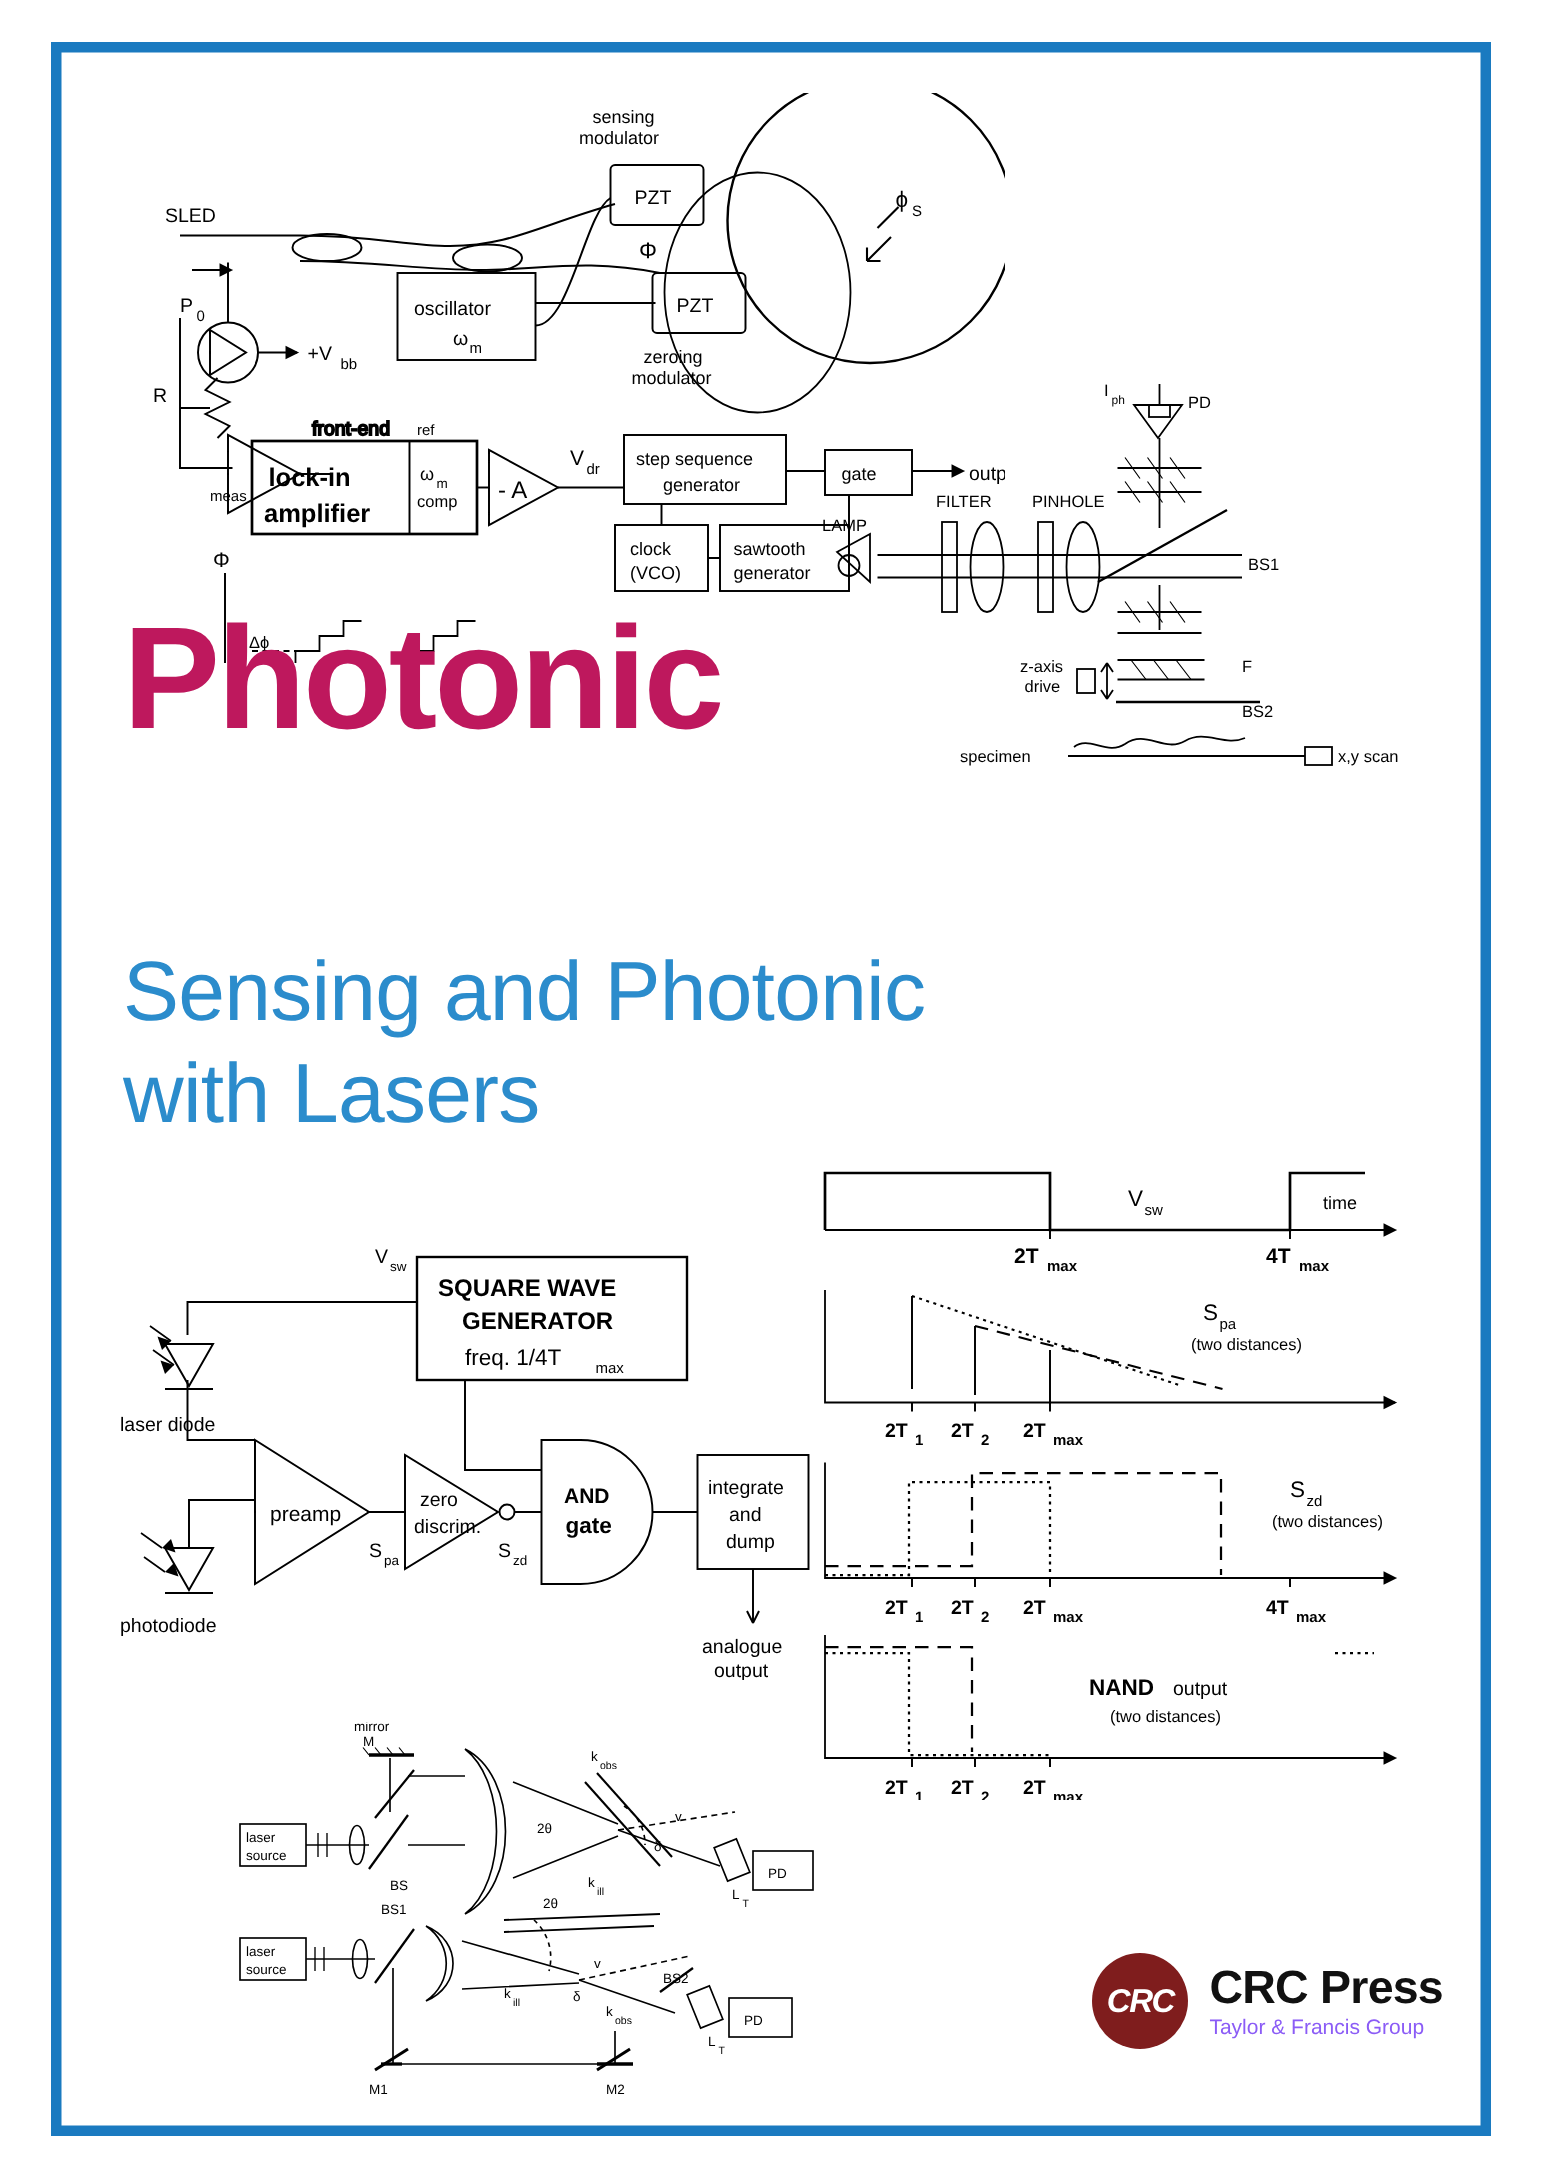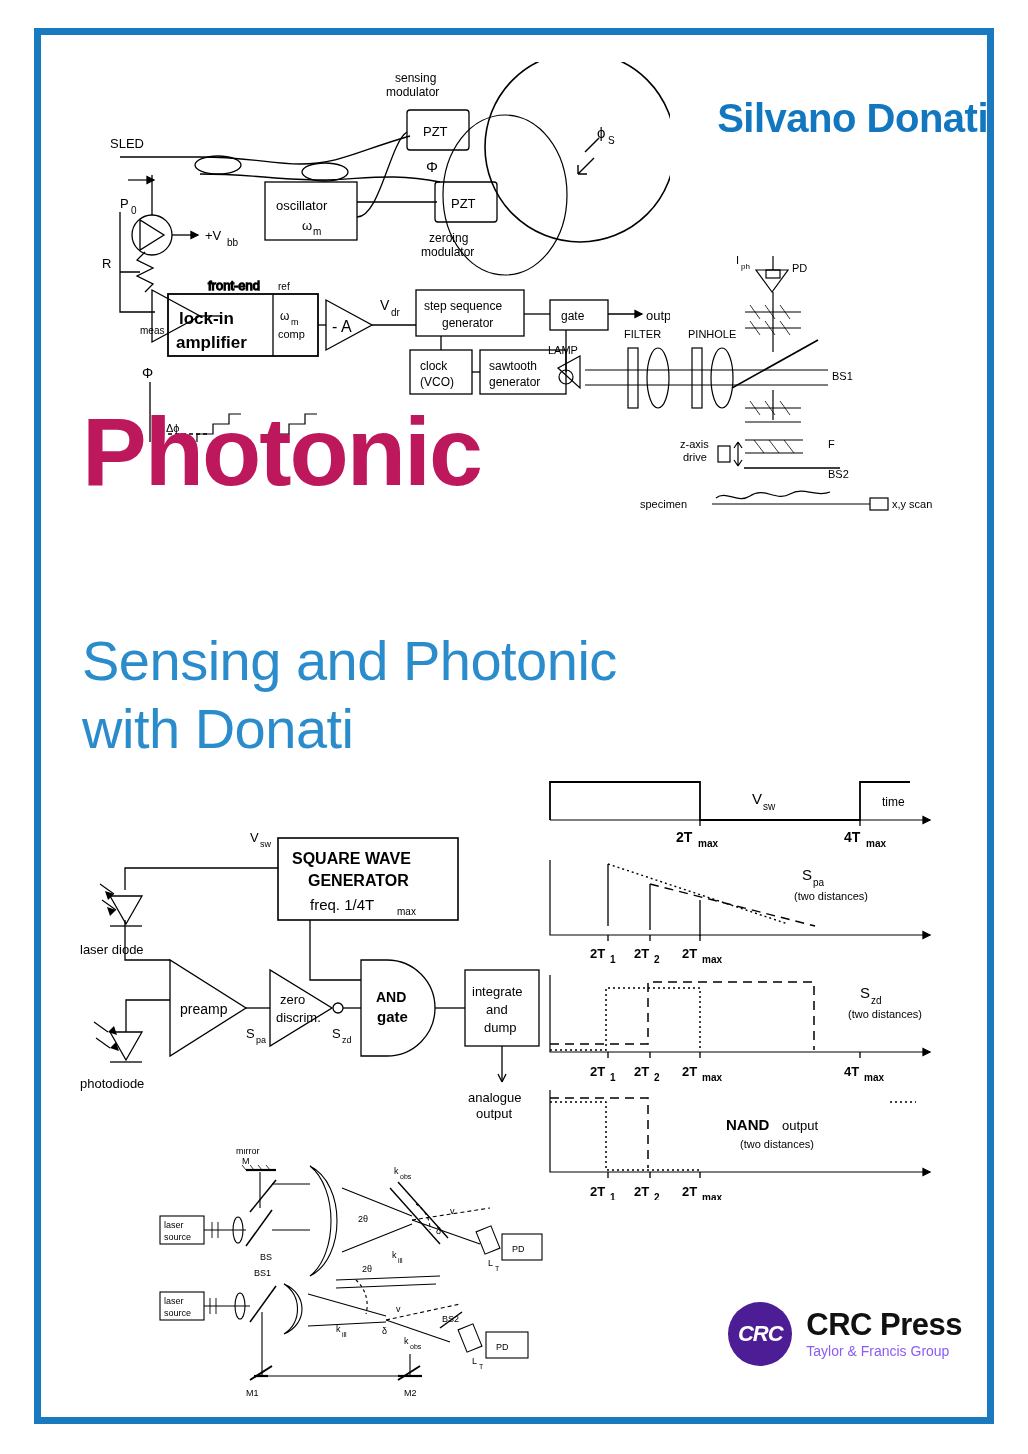"Silvano Donati" div.author { html: <div>Silvano Donati</div> -> none }
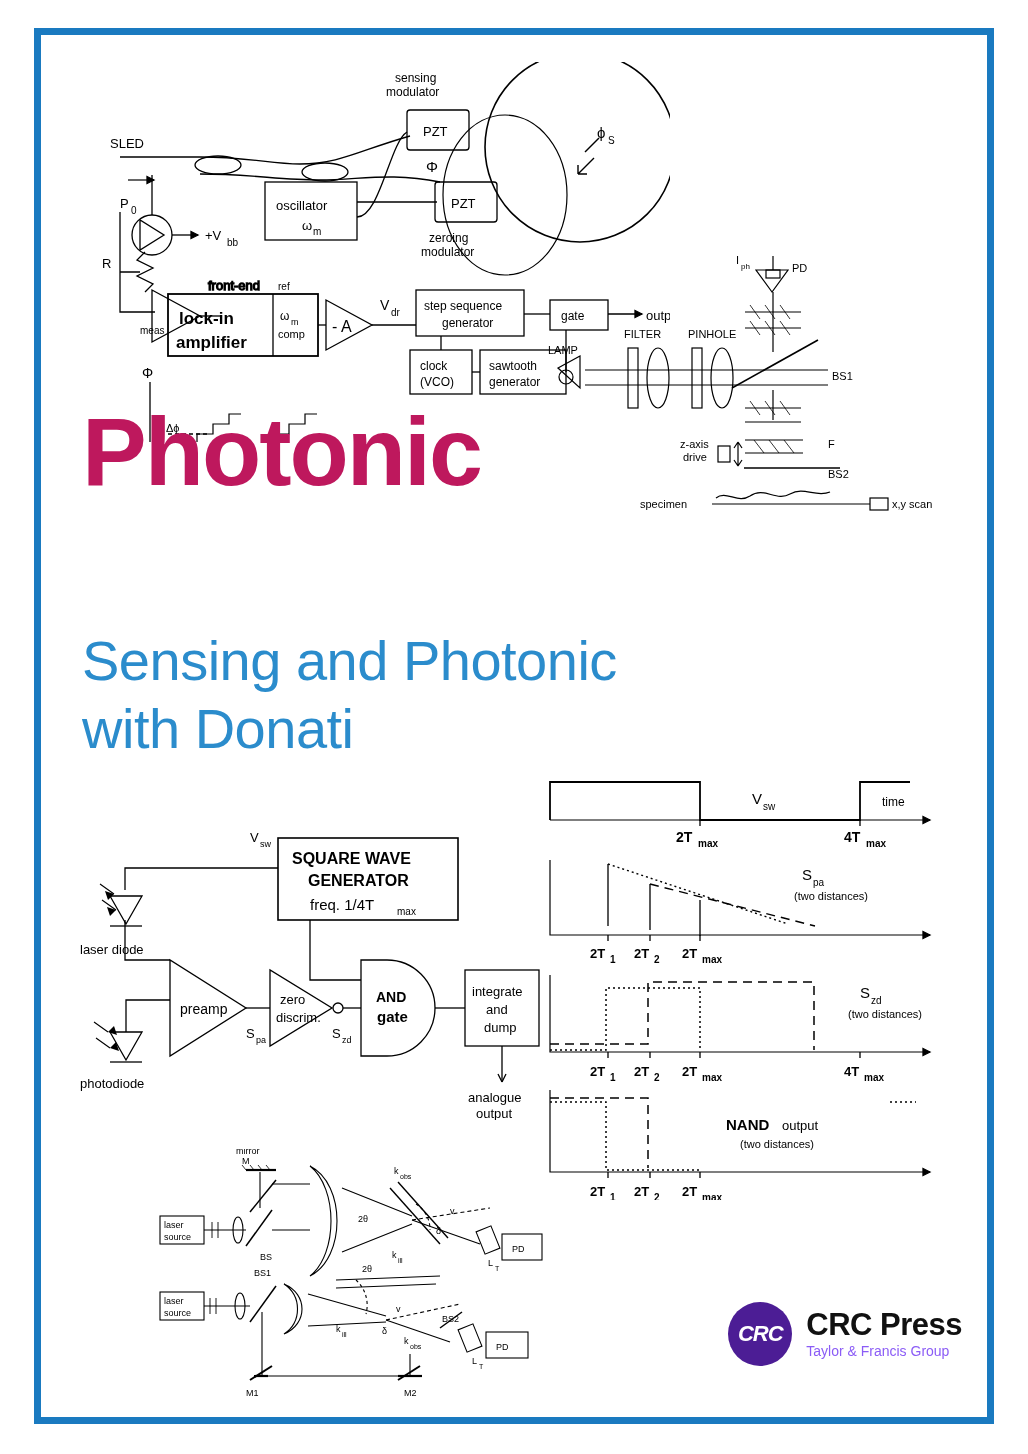"with Donati" div.sub2 { text: Donati -> Lasers }
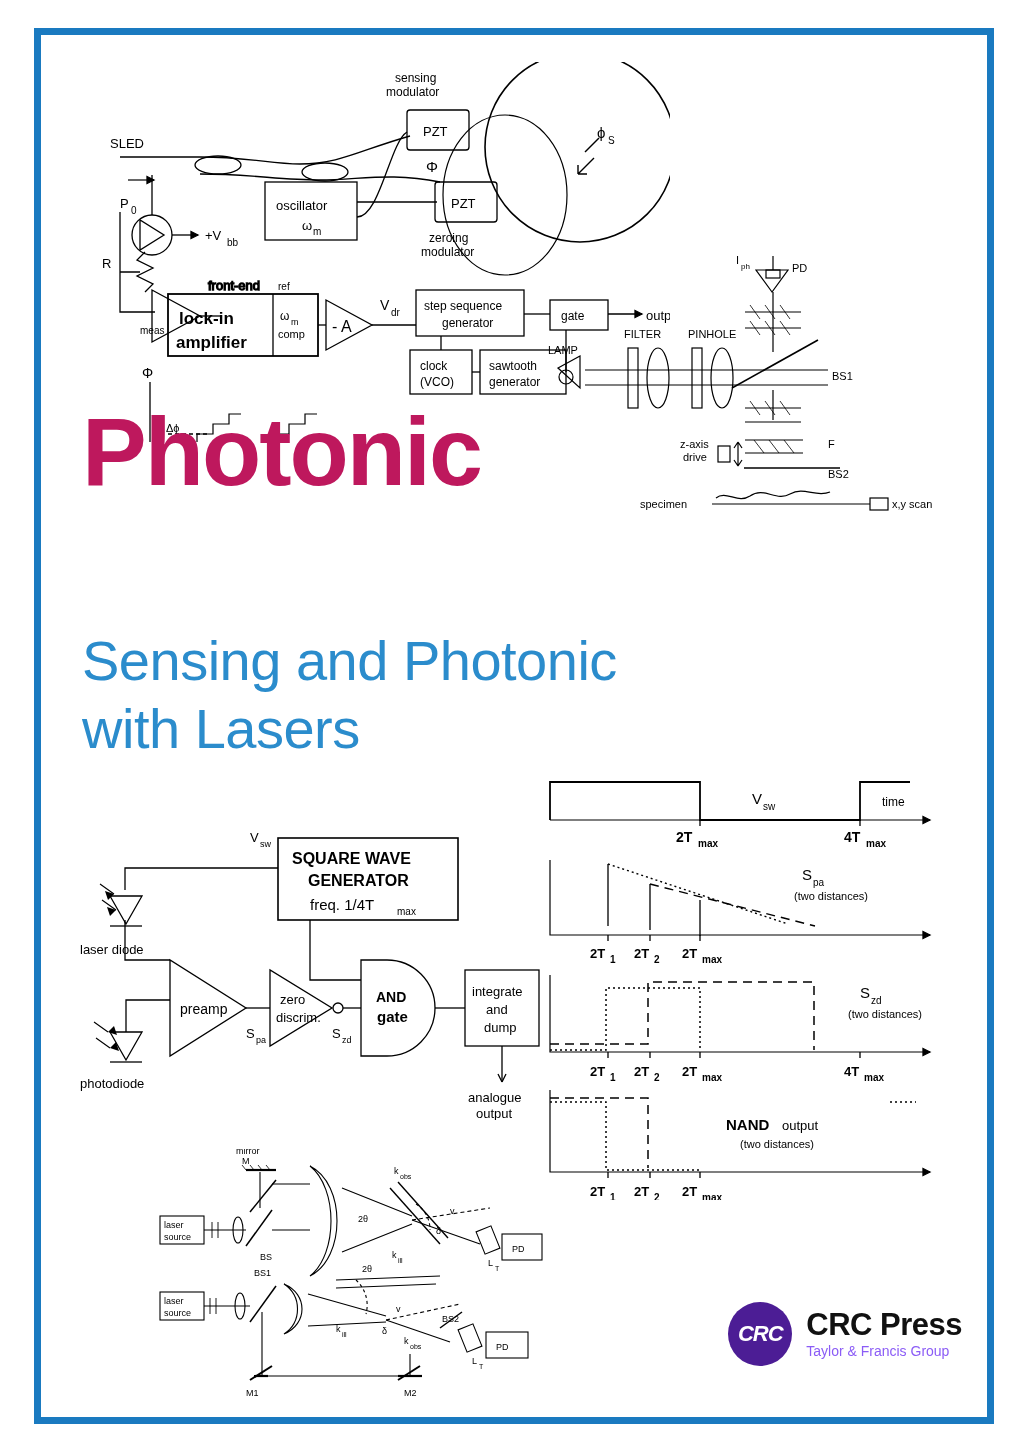"CRC" .crc-mark { background: #4c1d95 -> #7f1d1d }
